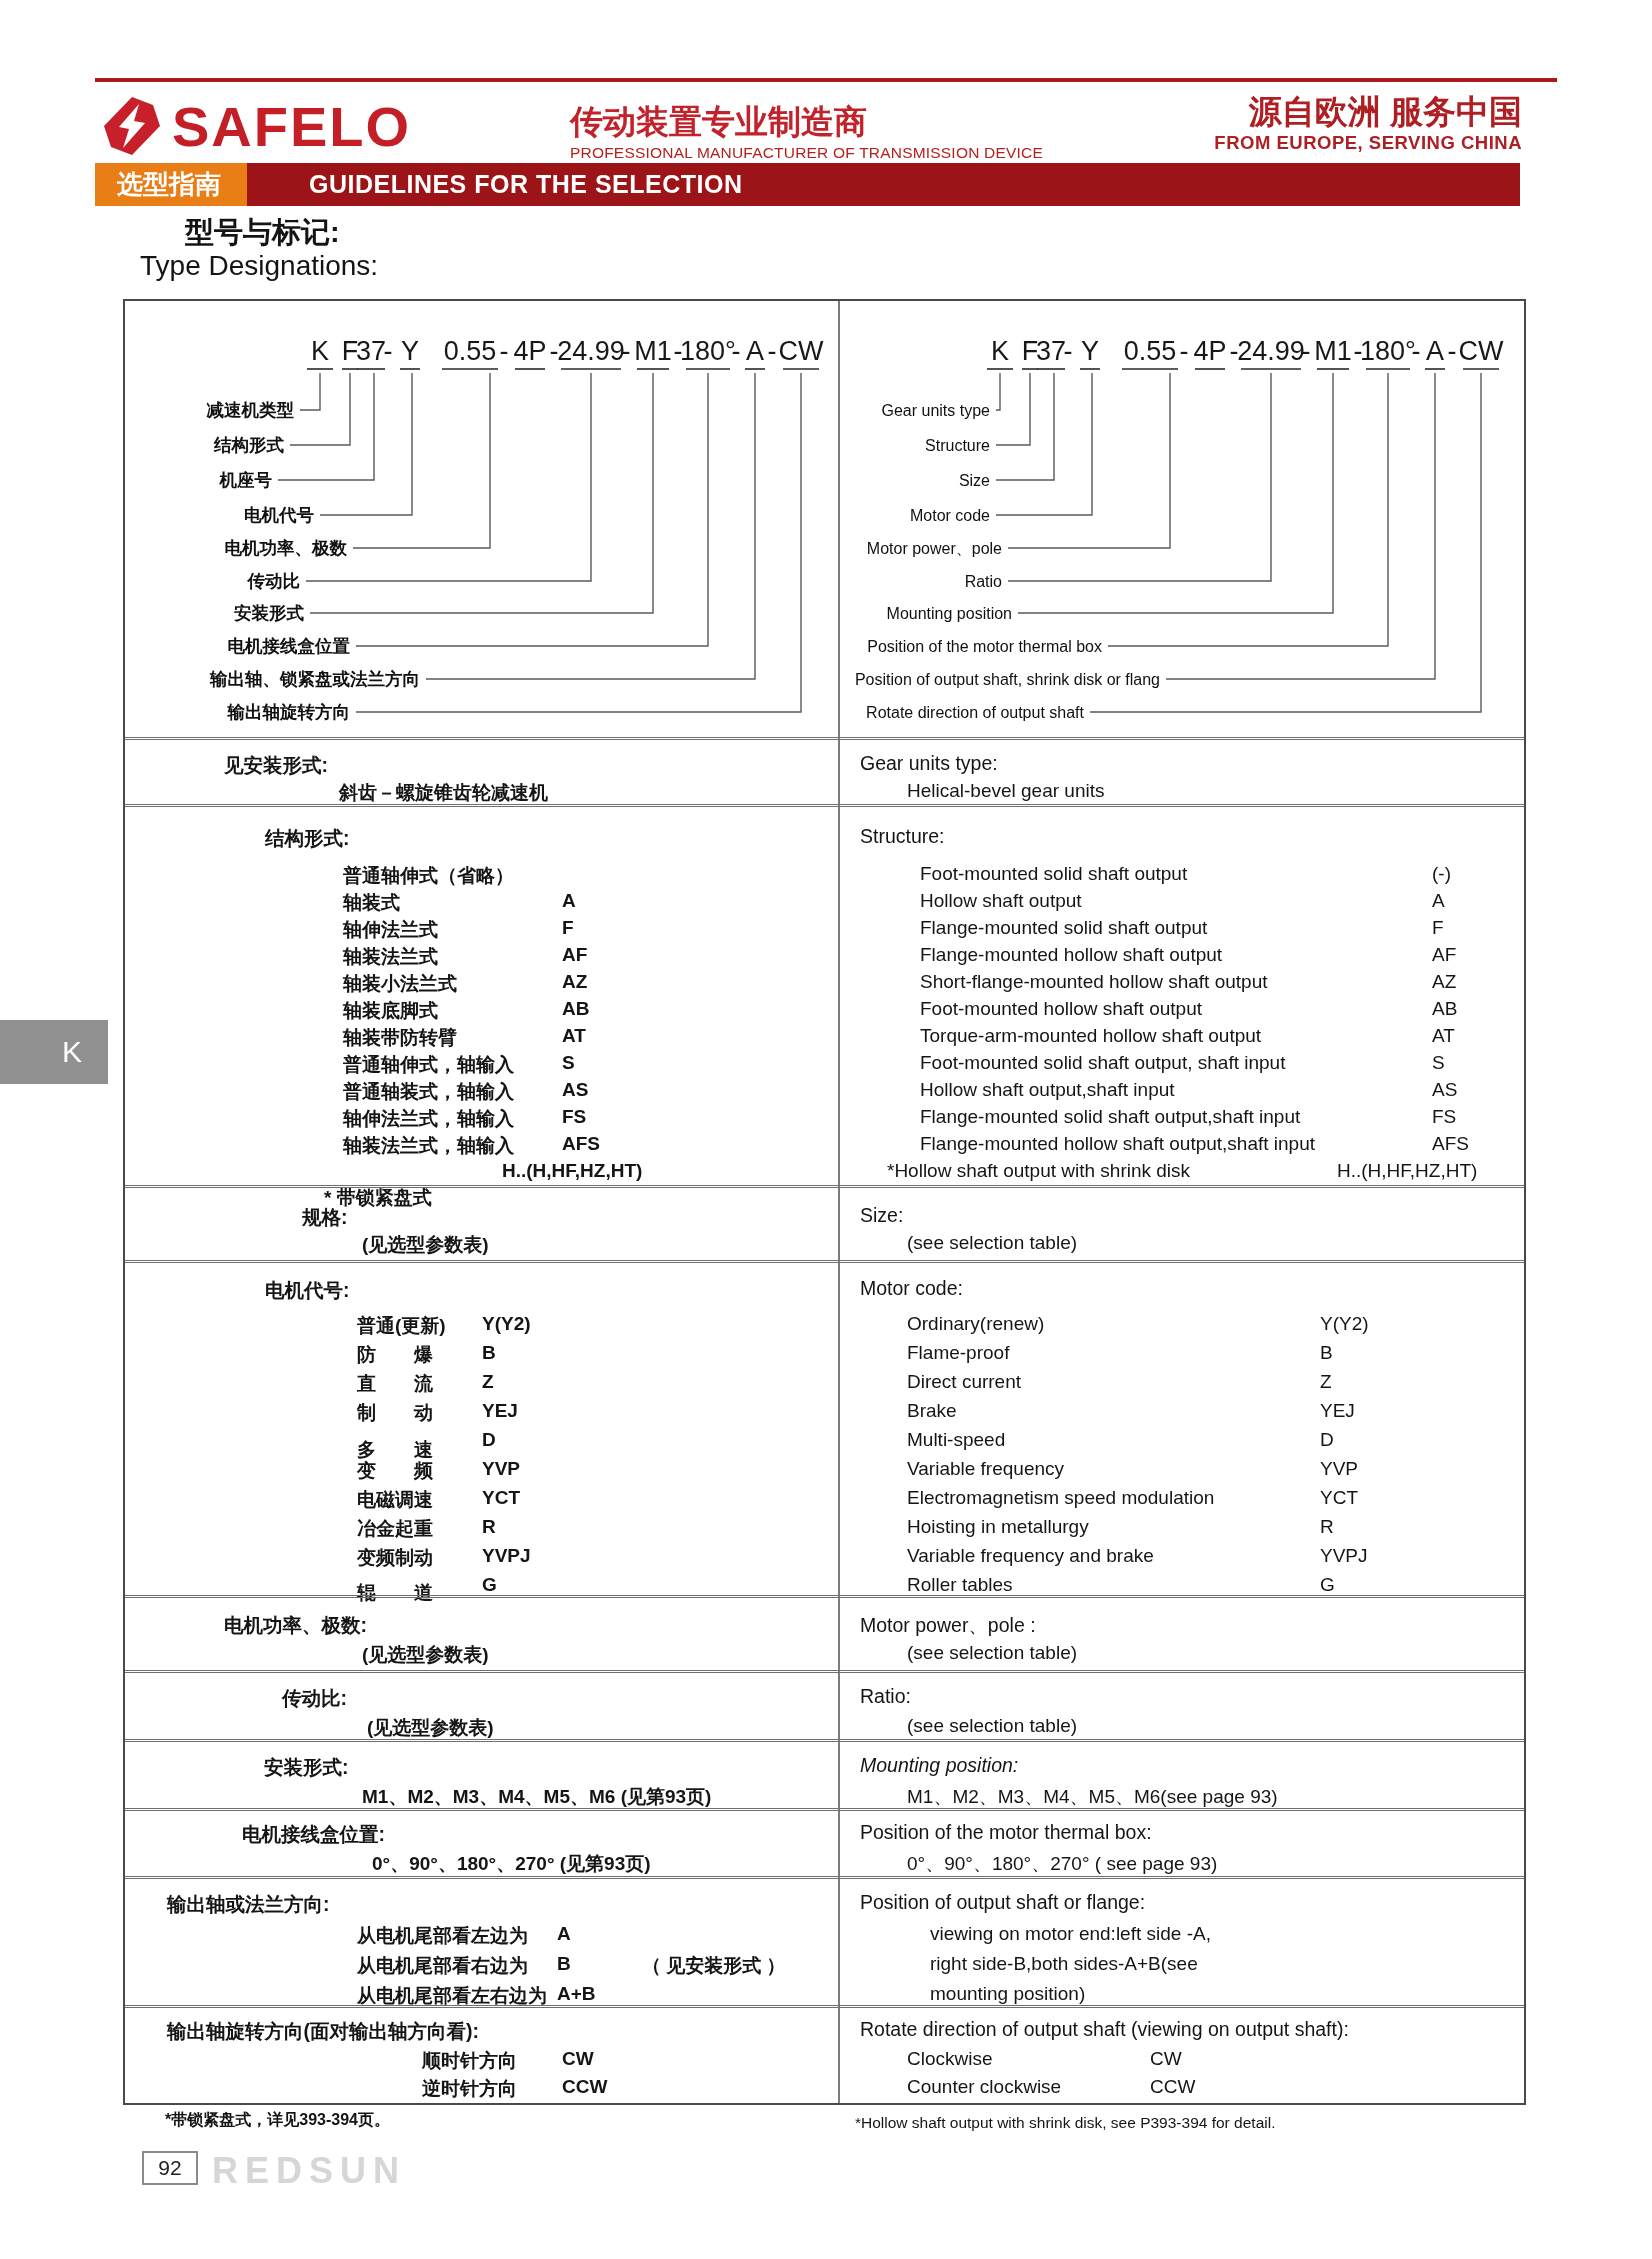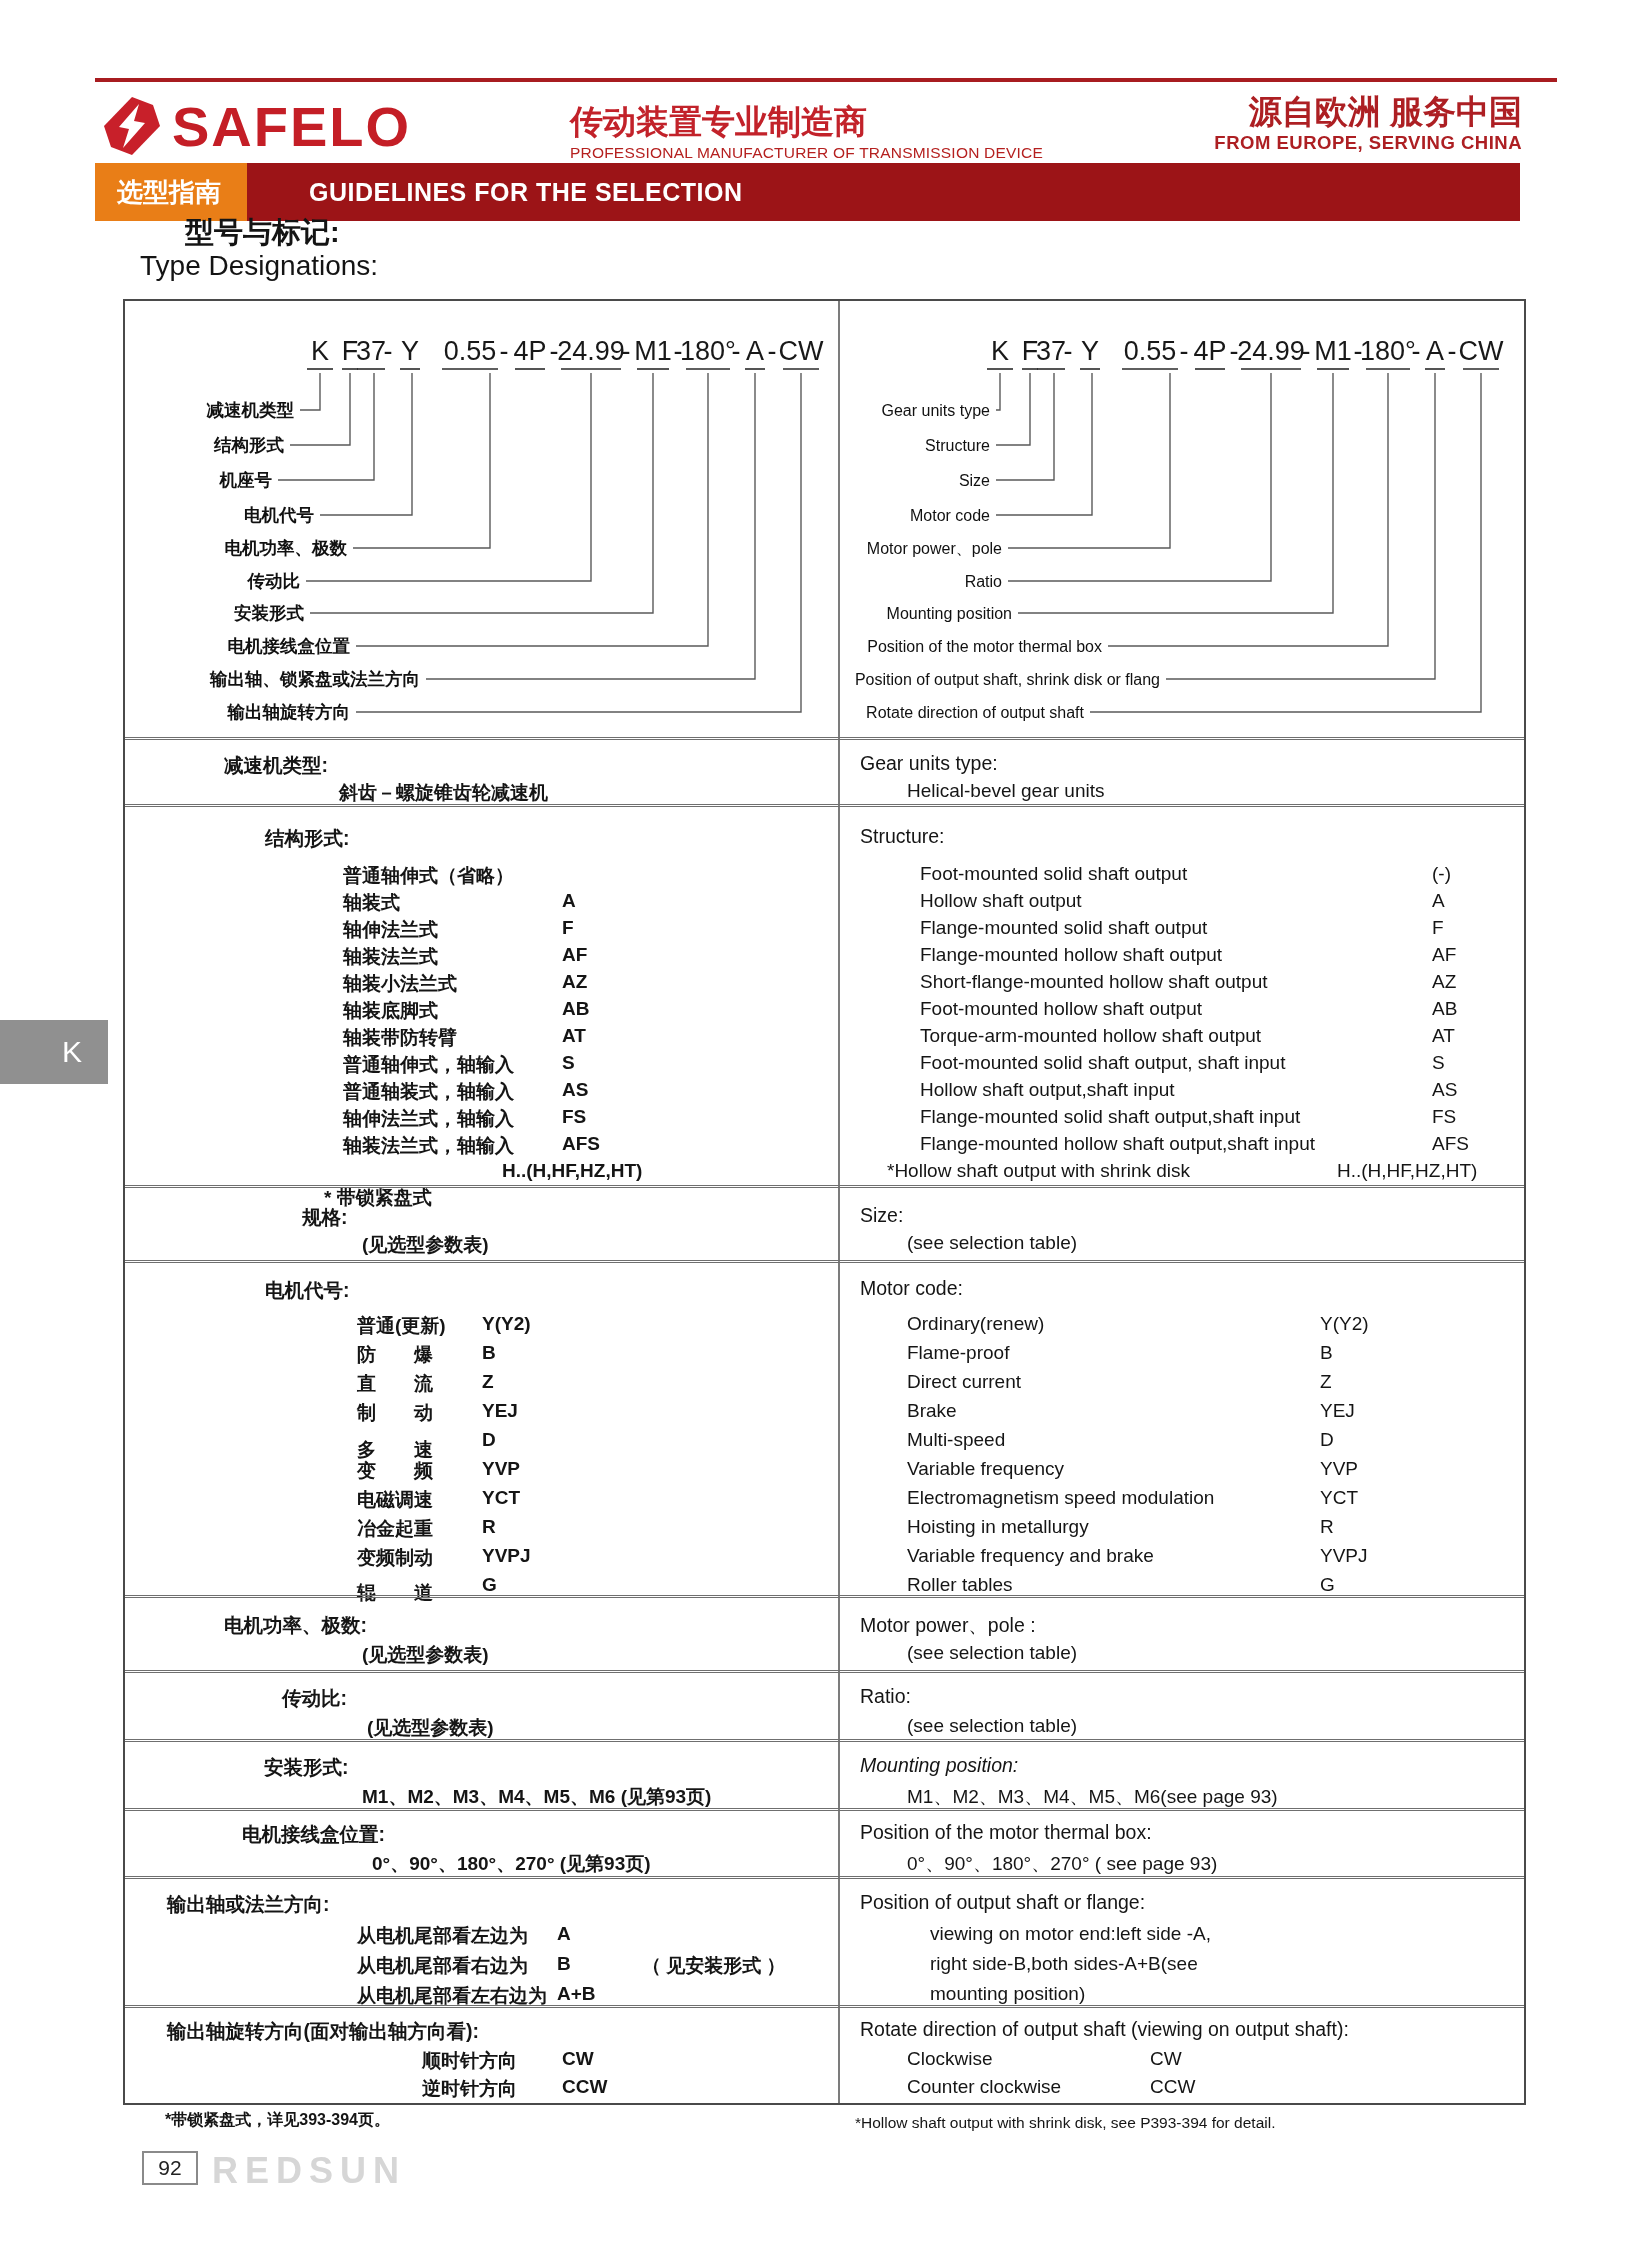"选型指南" .band { height: 58px -> 43px }
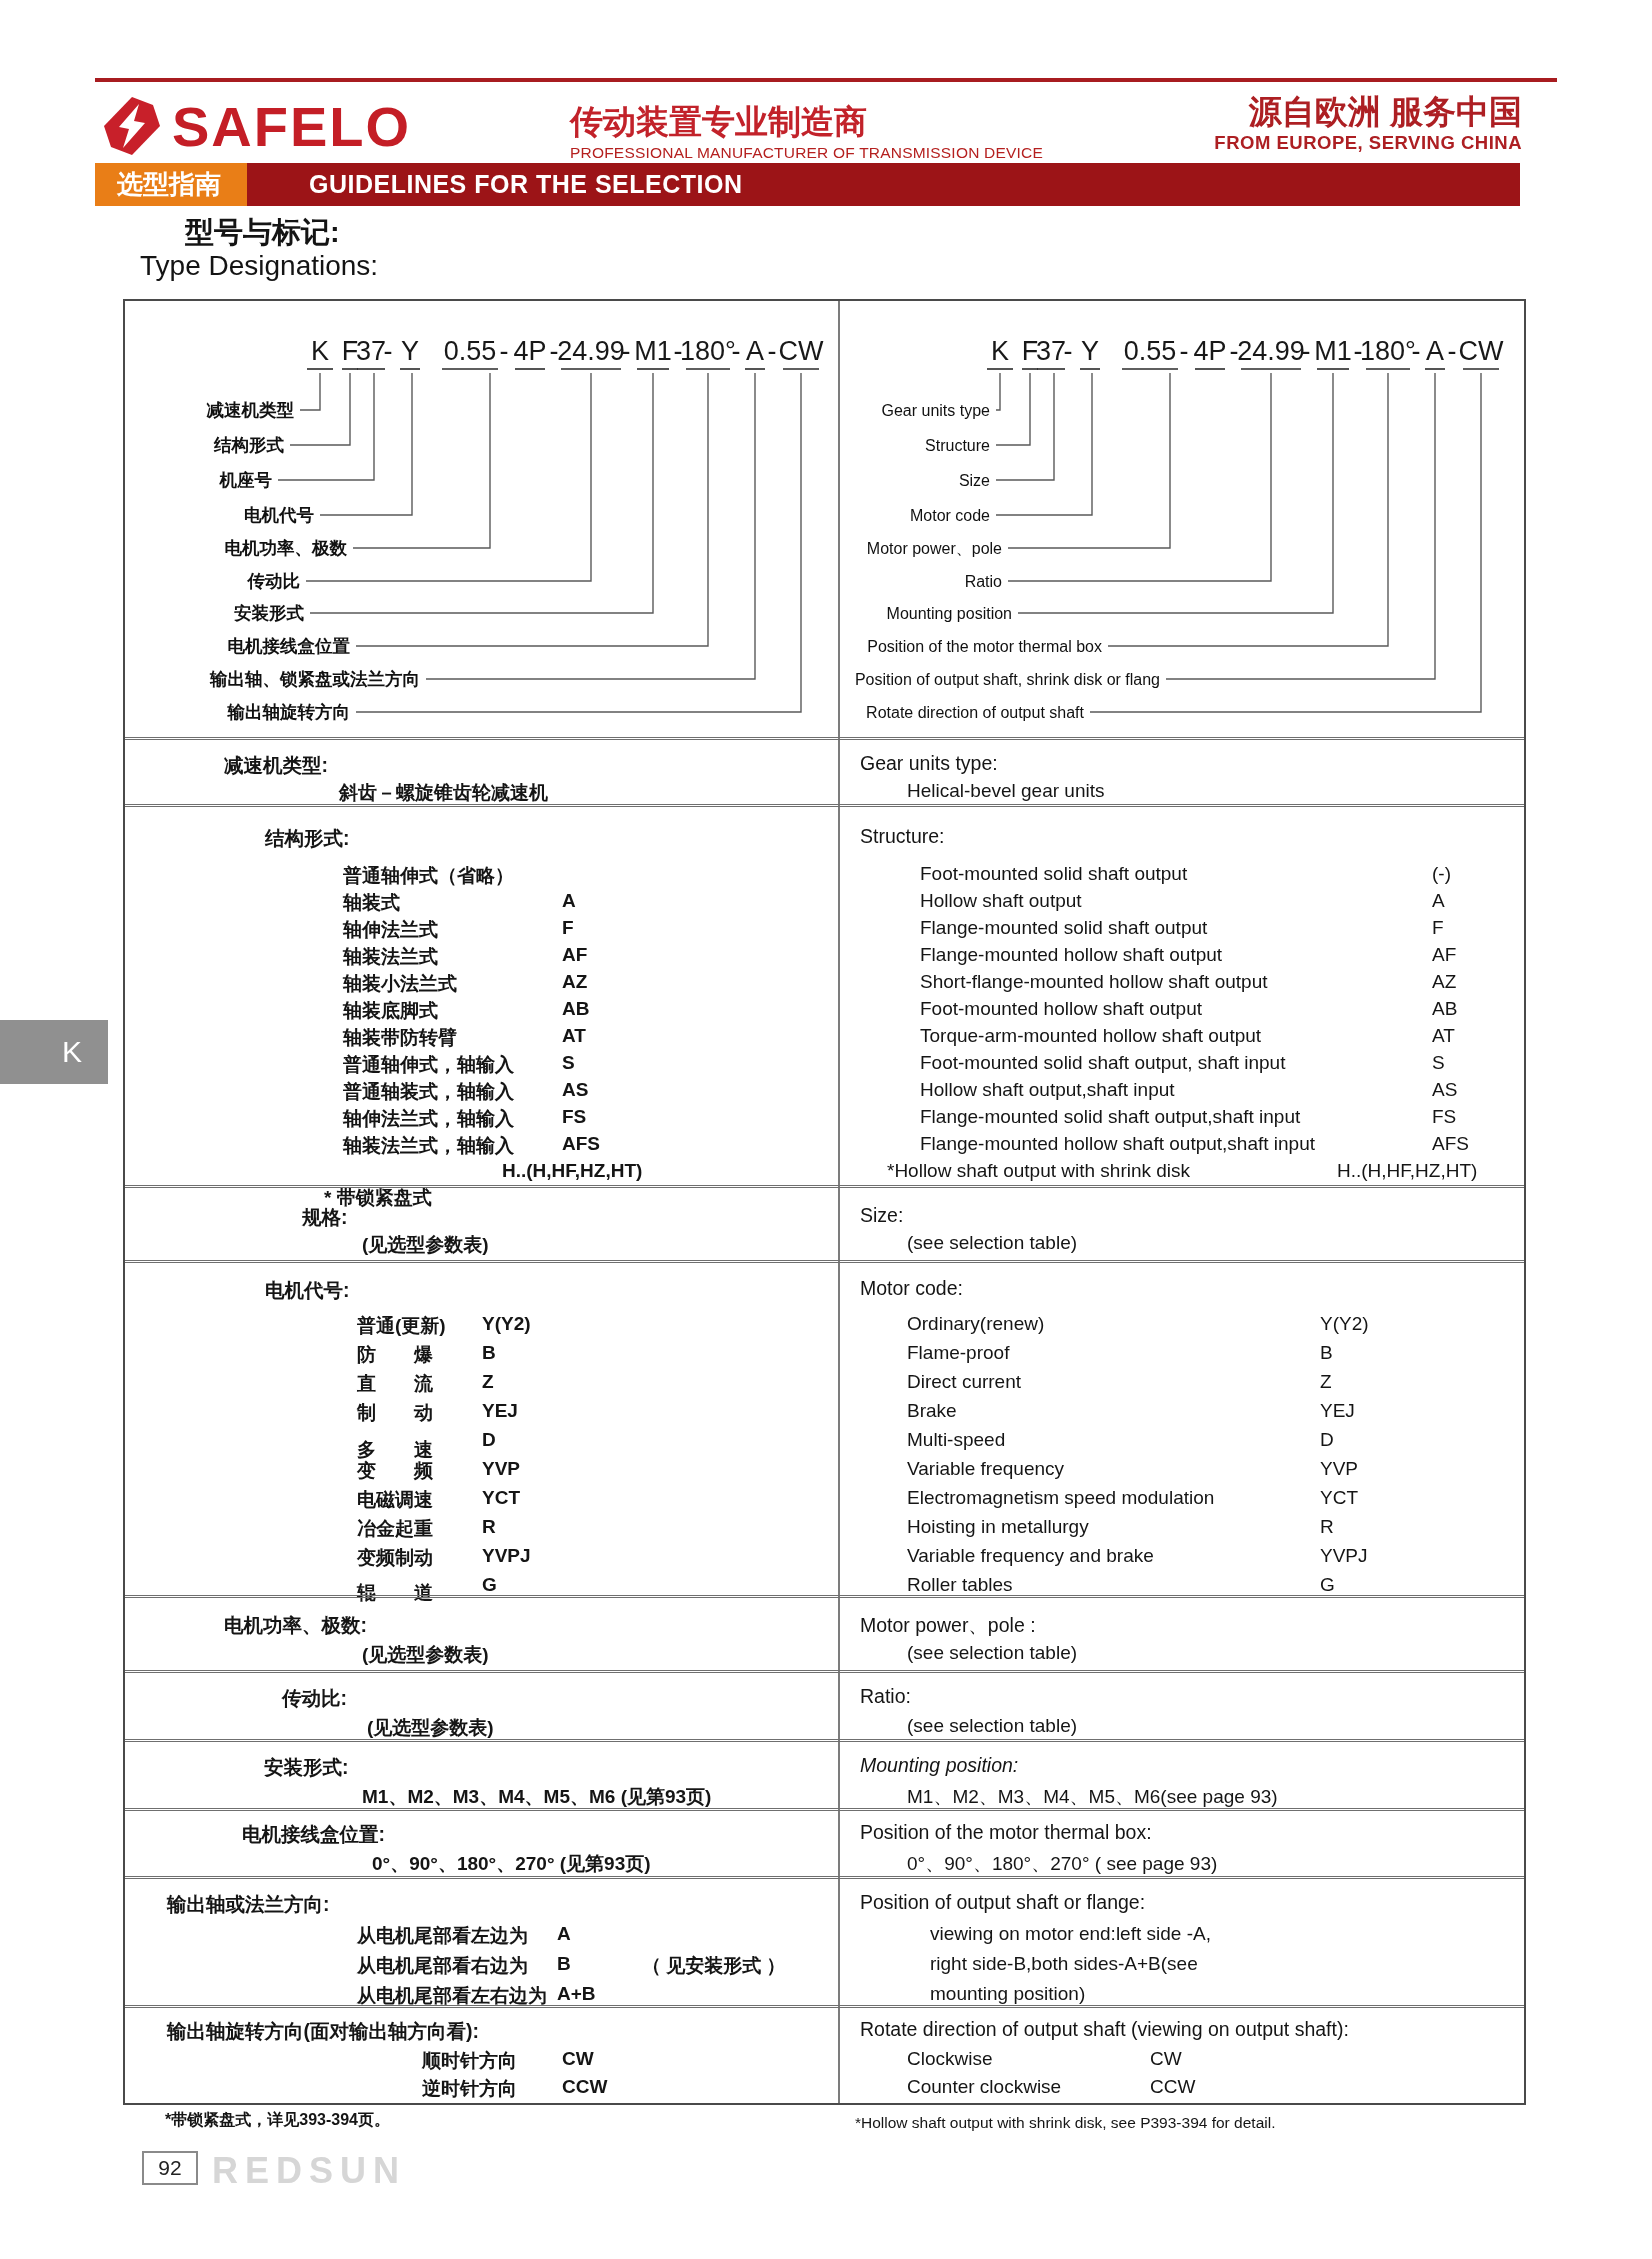"减速机类型:" span.sec-title { text: 减速机类型 -> 见安装形式 }
